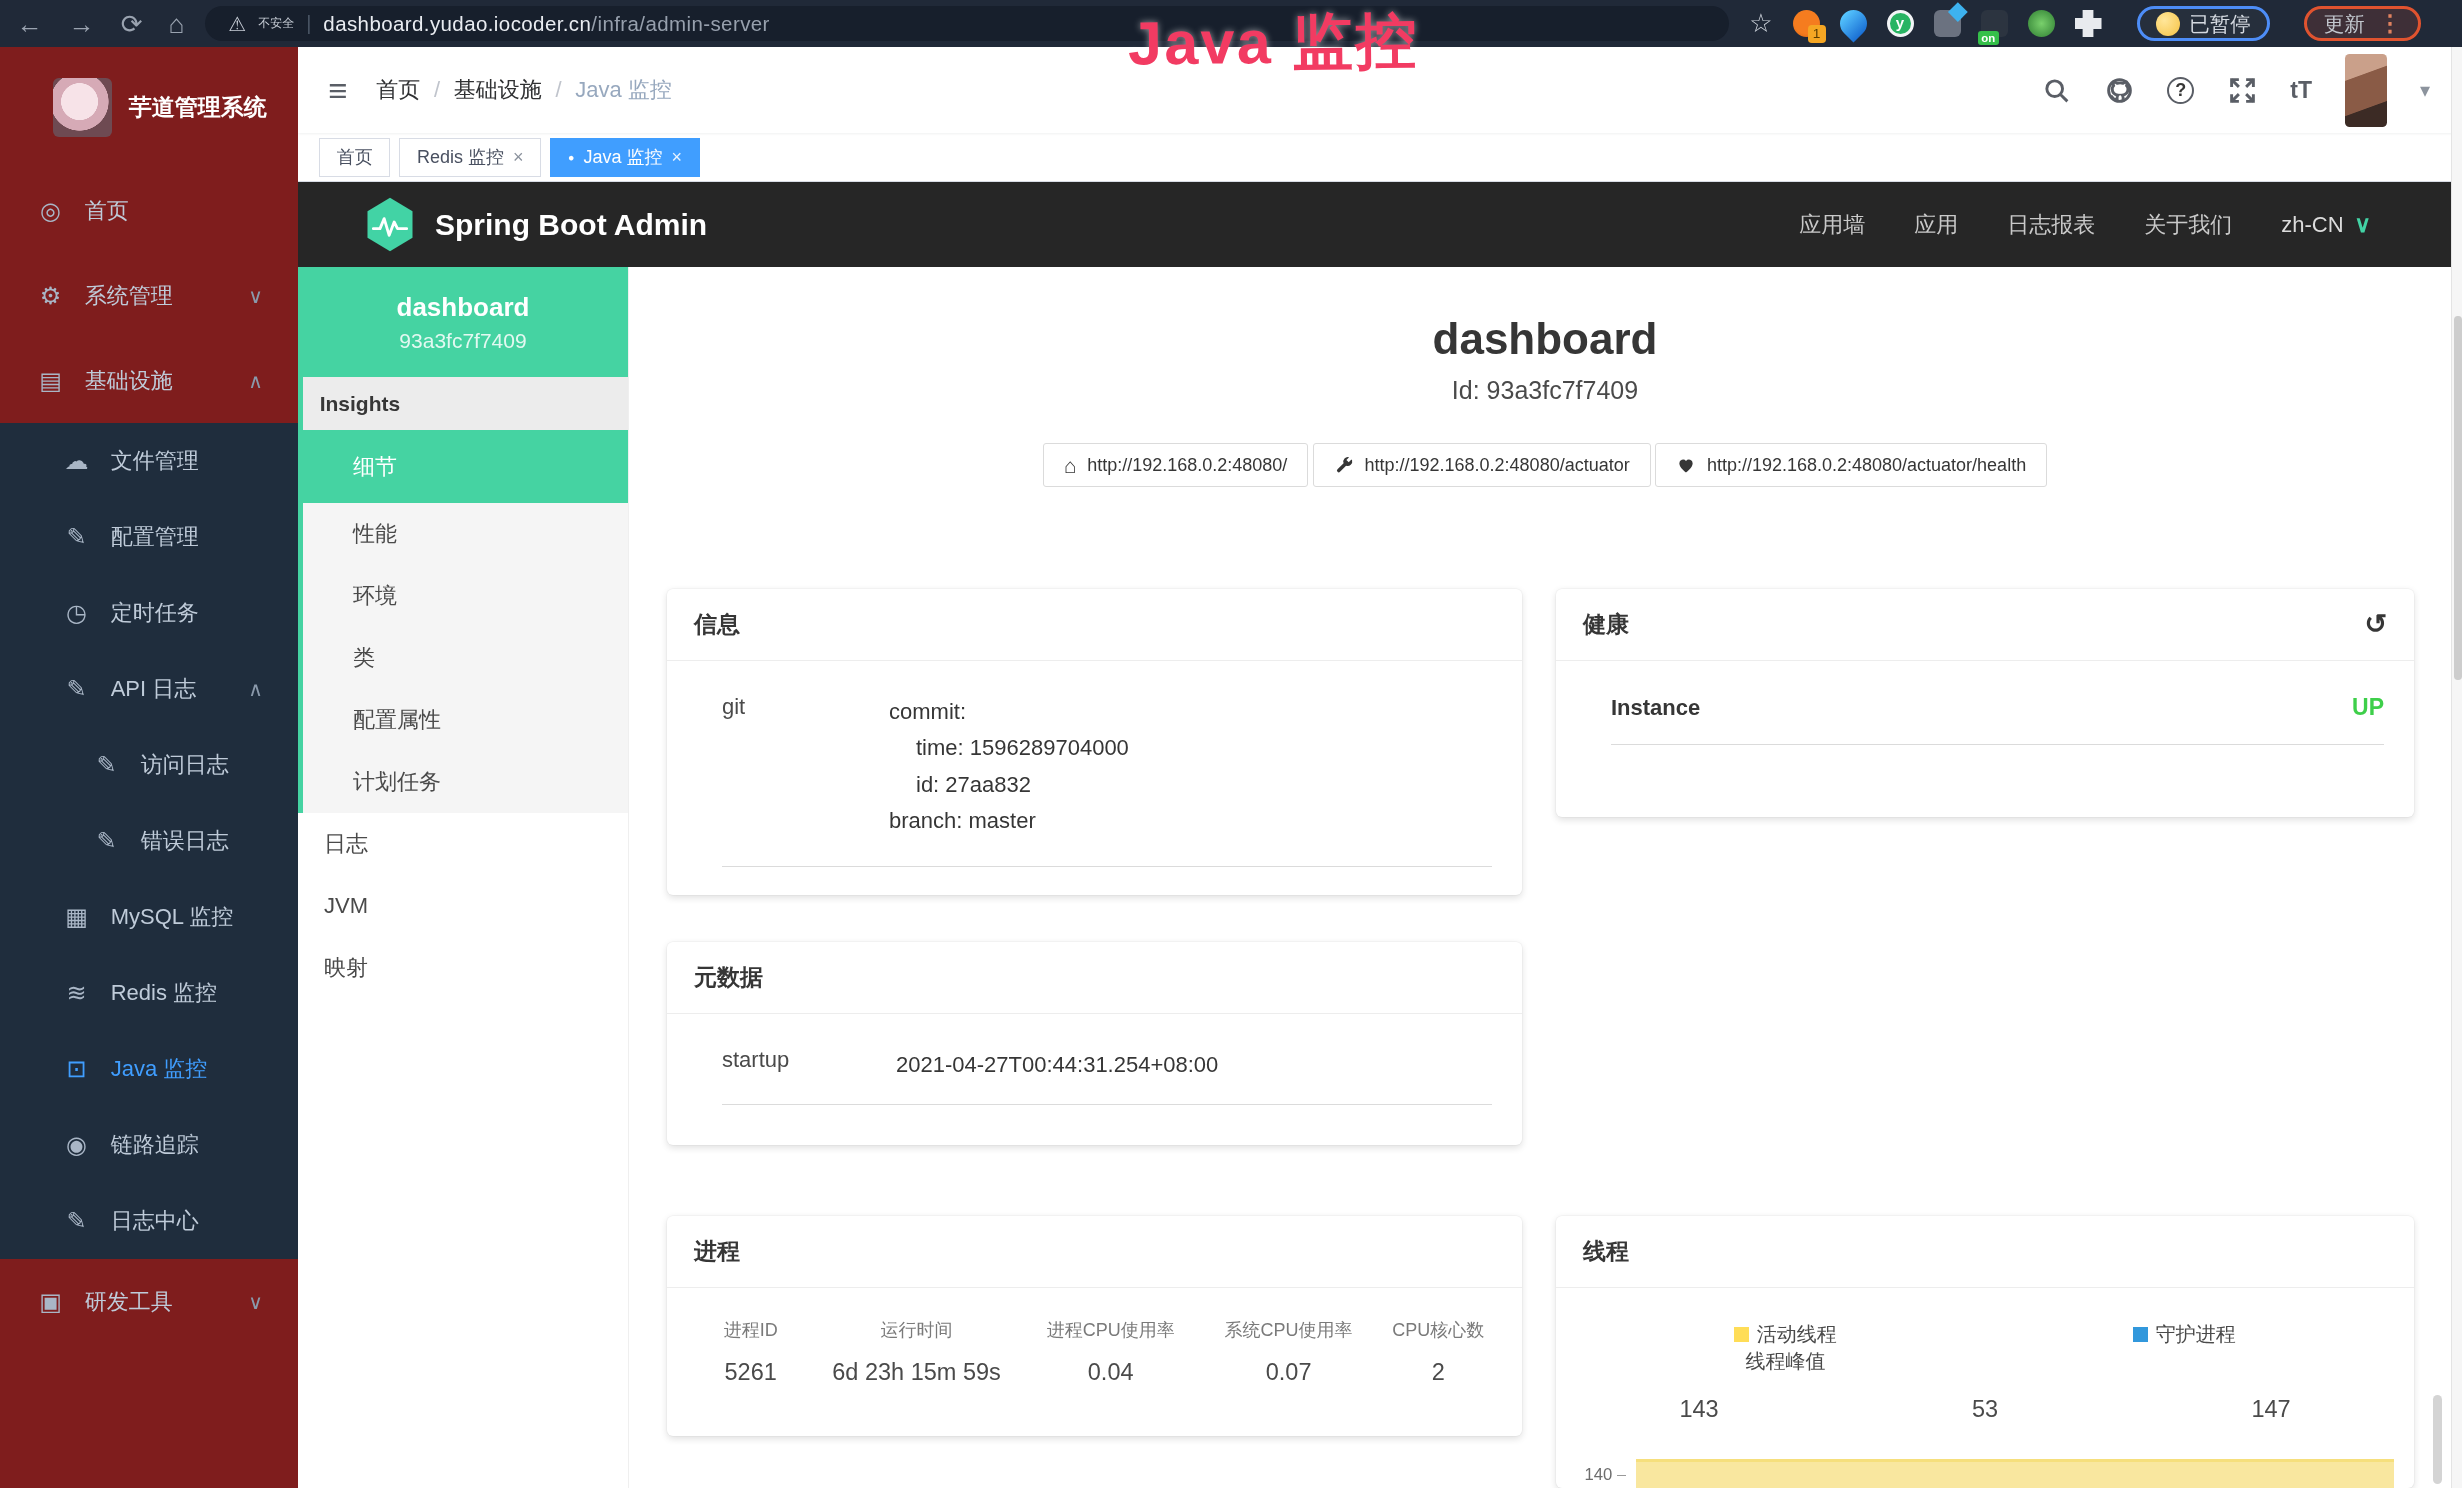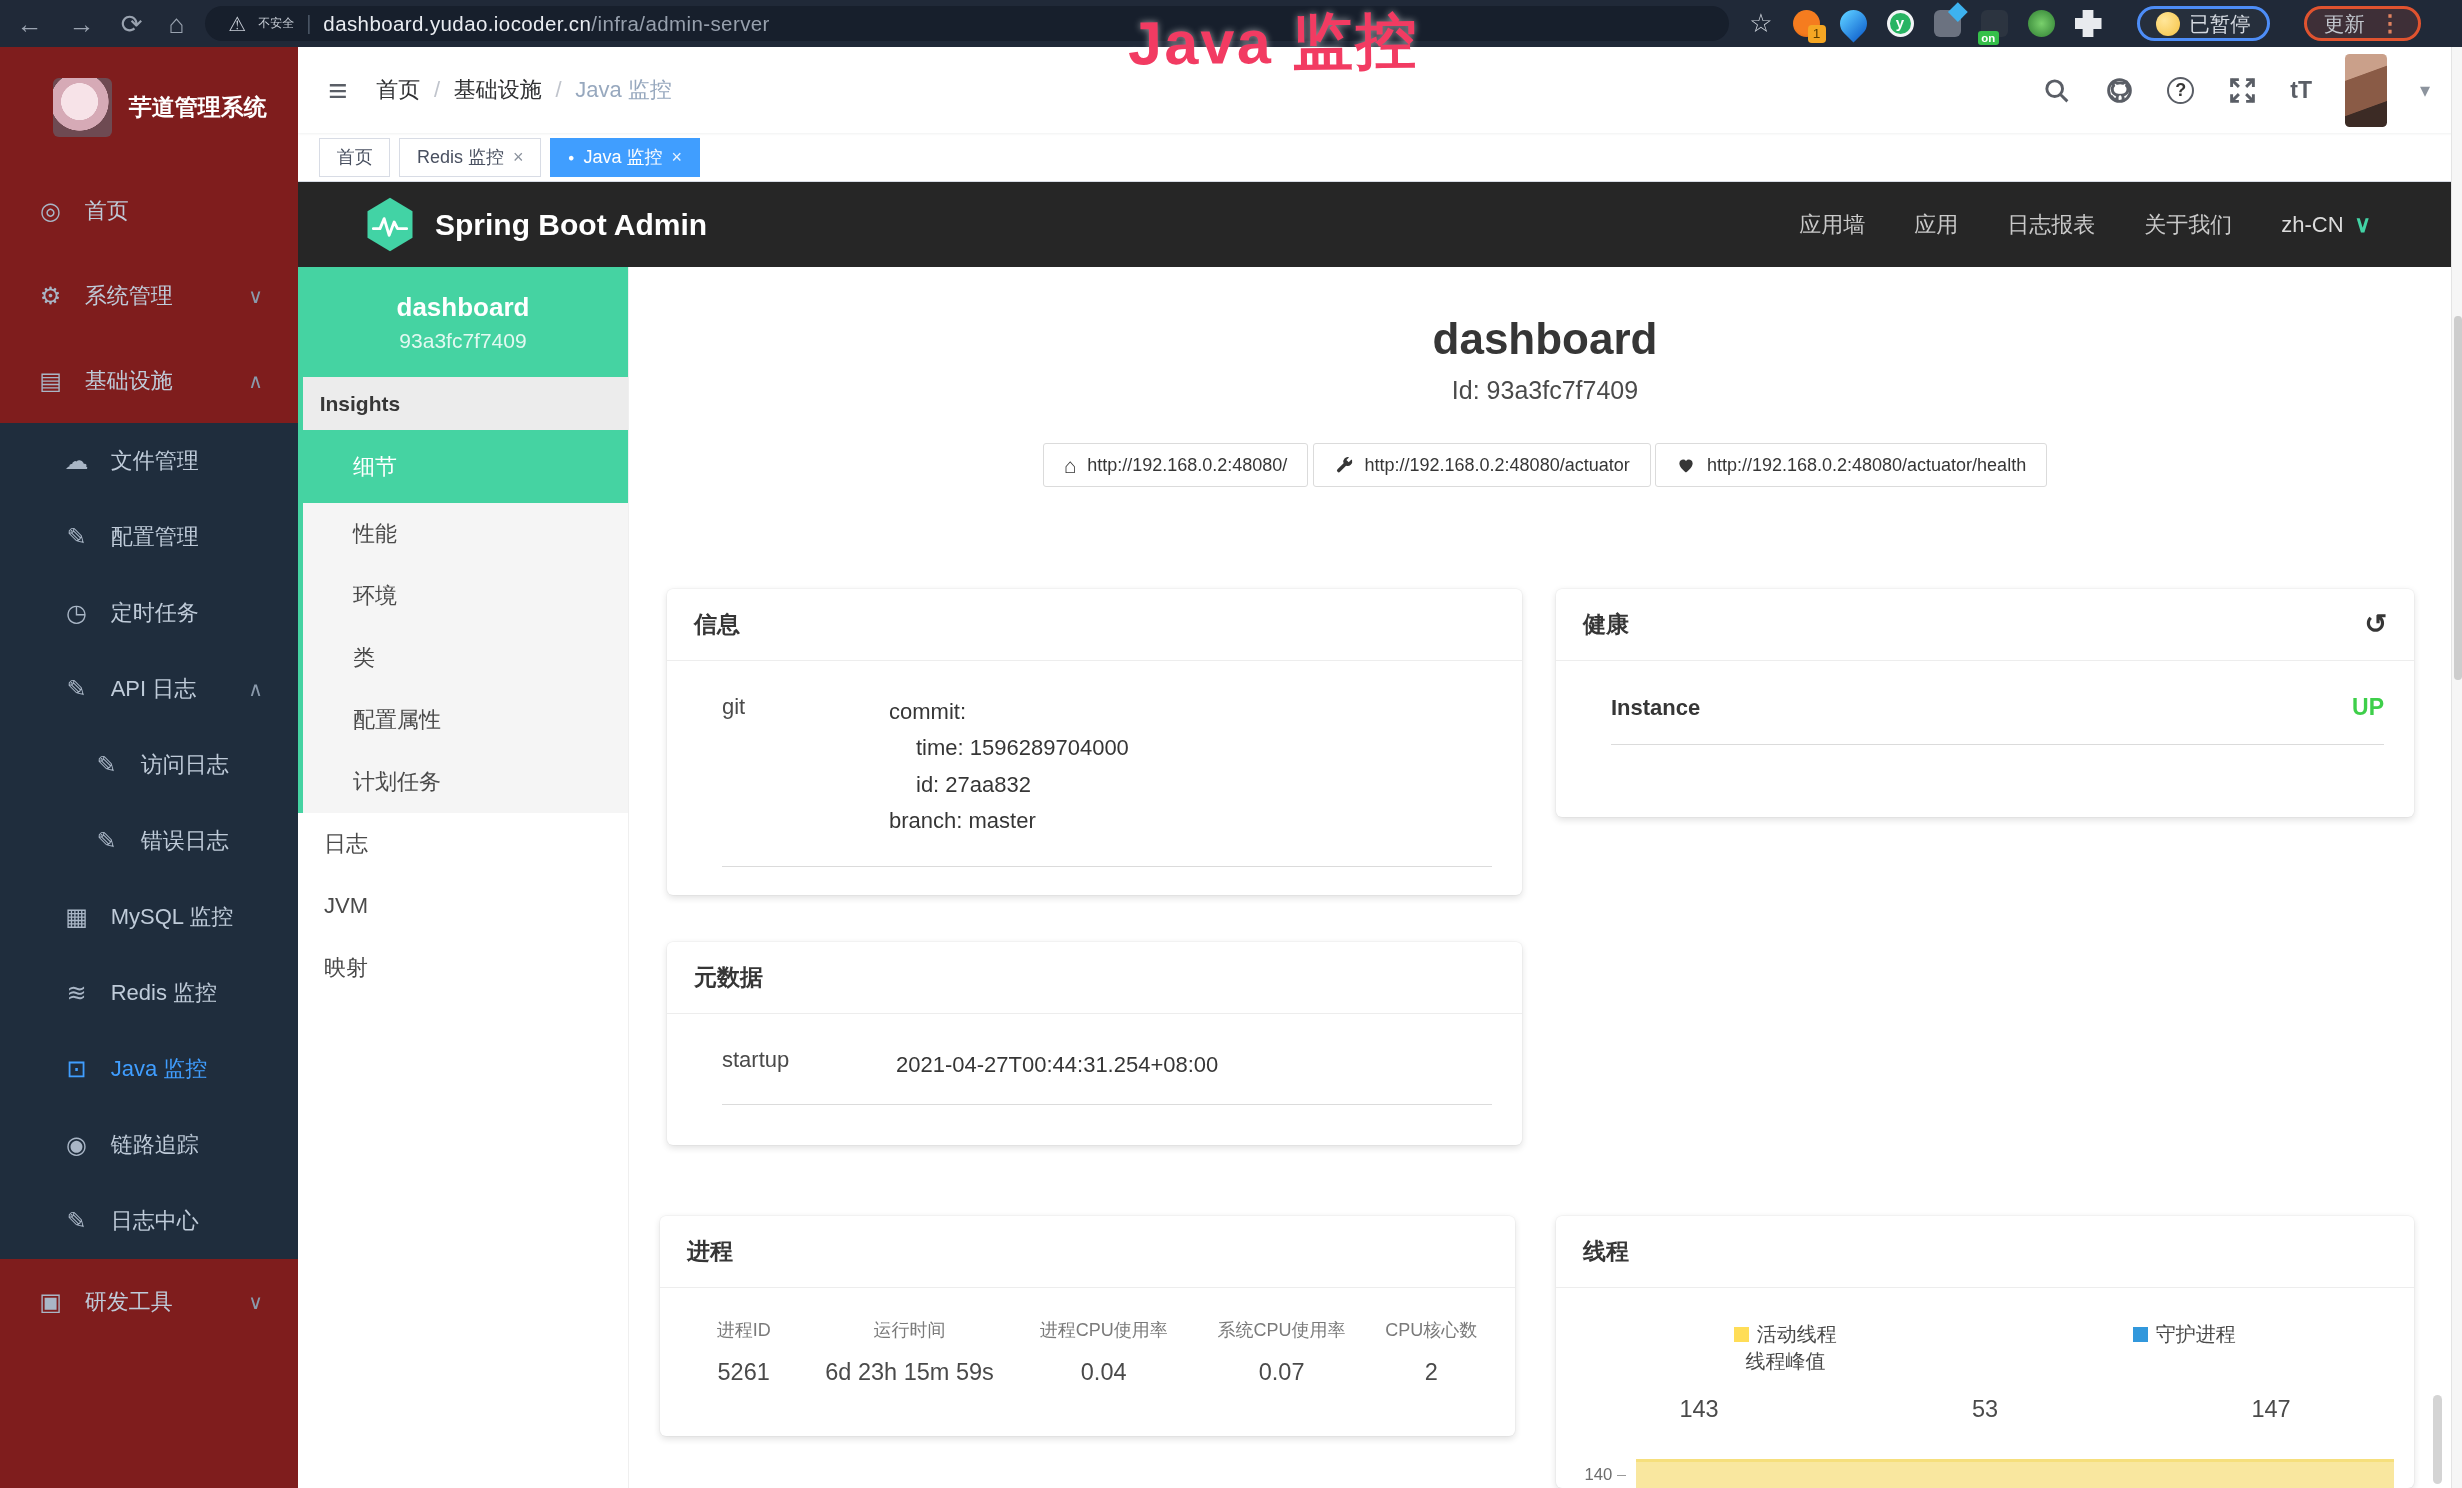"进程" div.card { left: 32px -> 39px }
